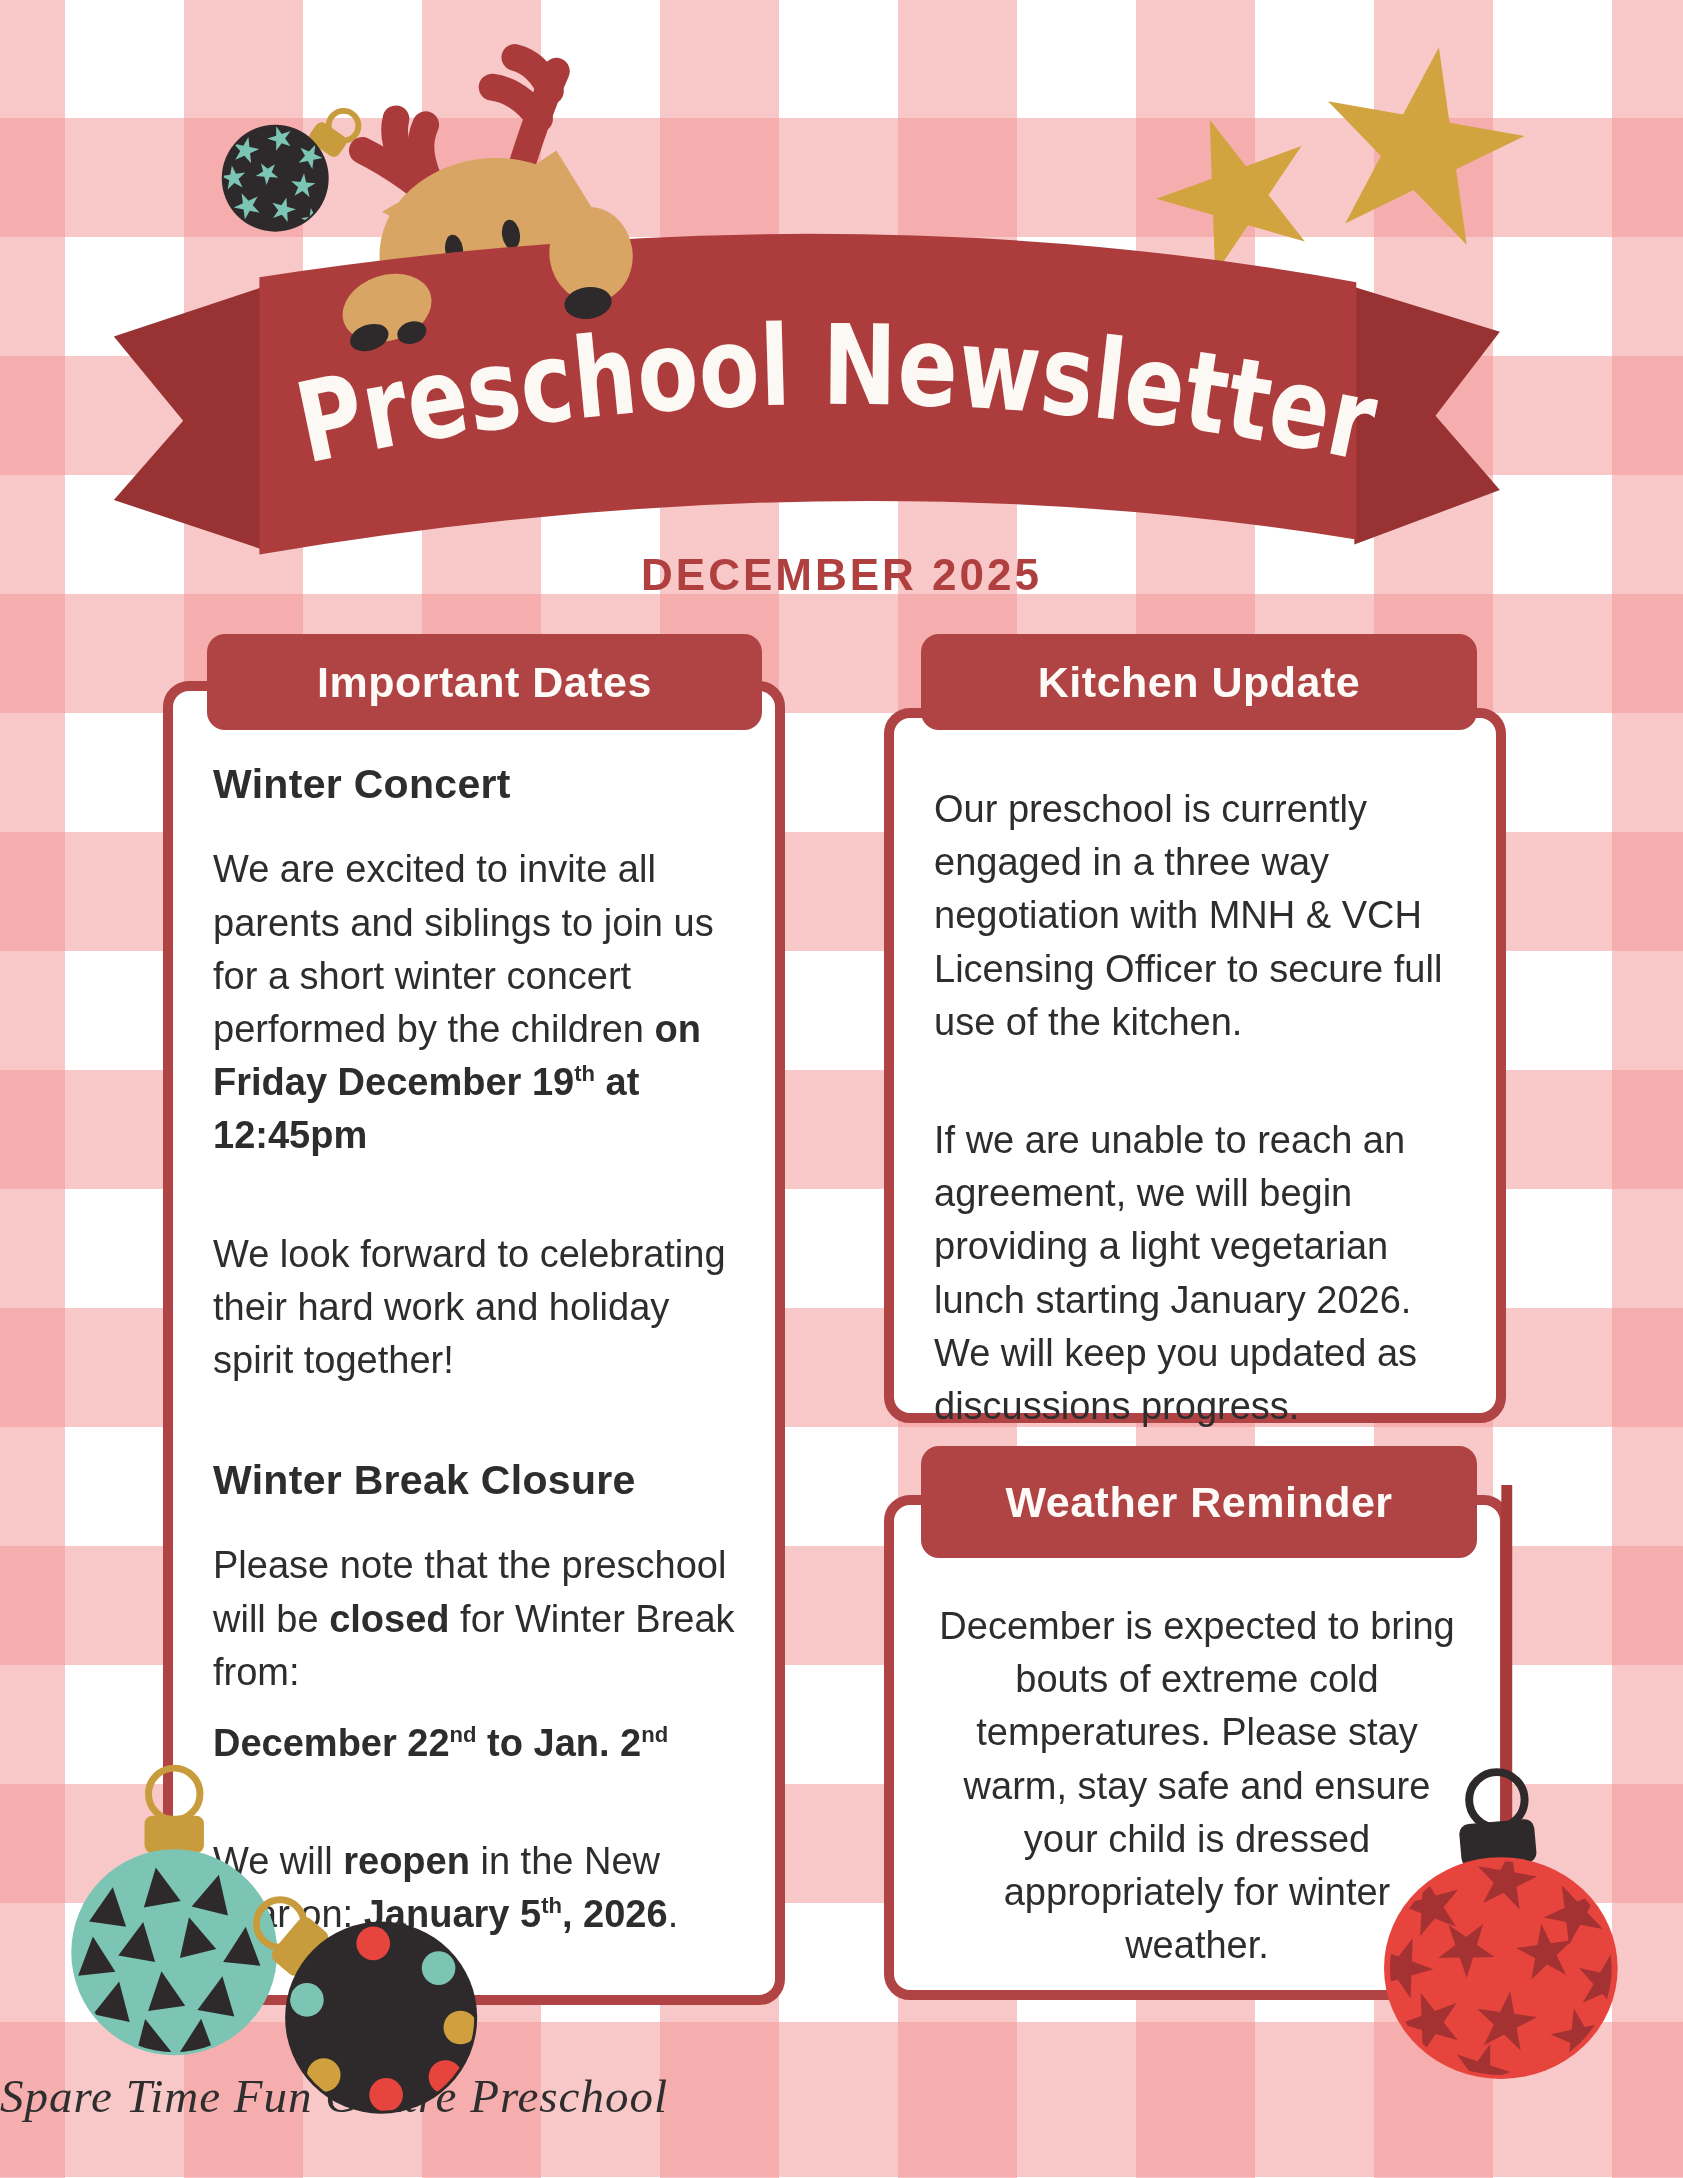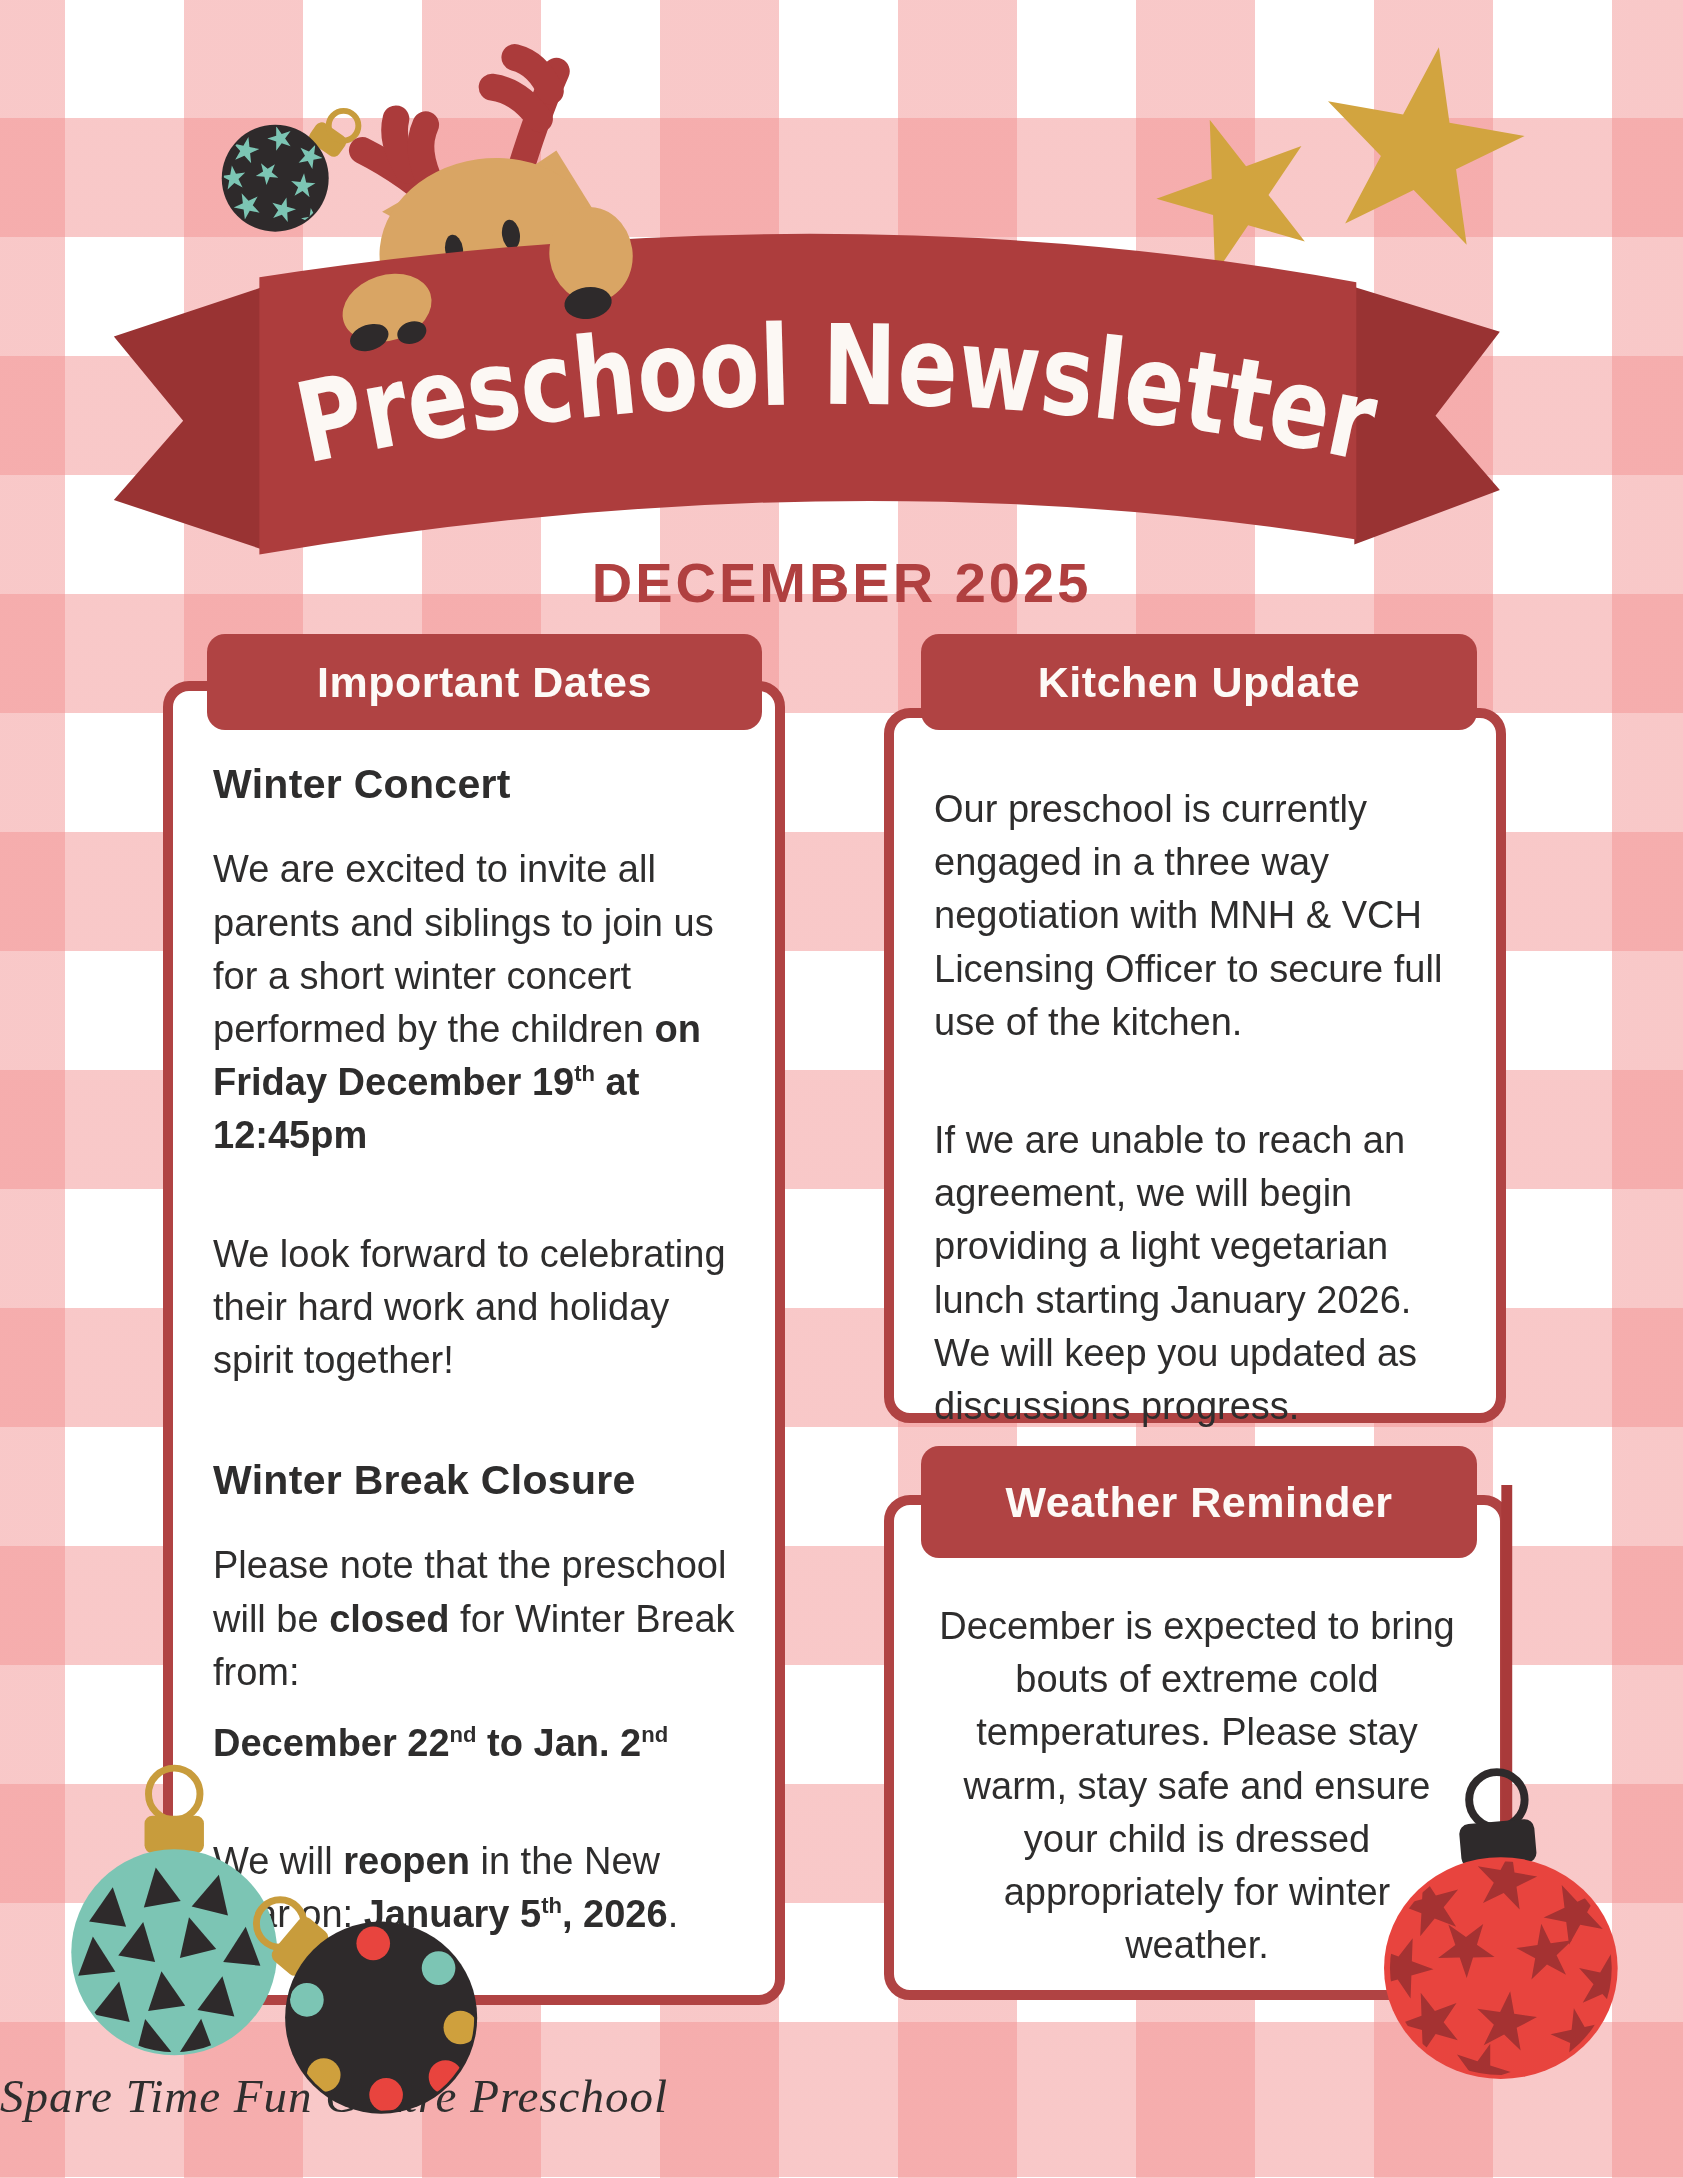"DECEMBER 2025" #date-heading { font-size: 56px -> 44px }
